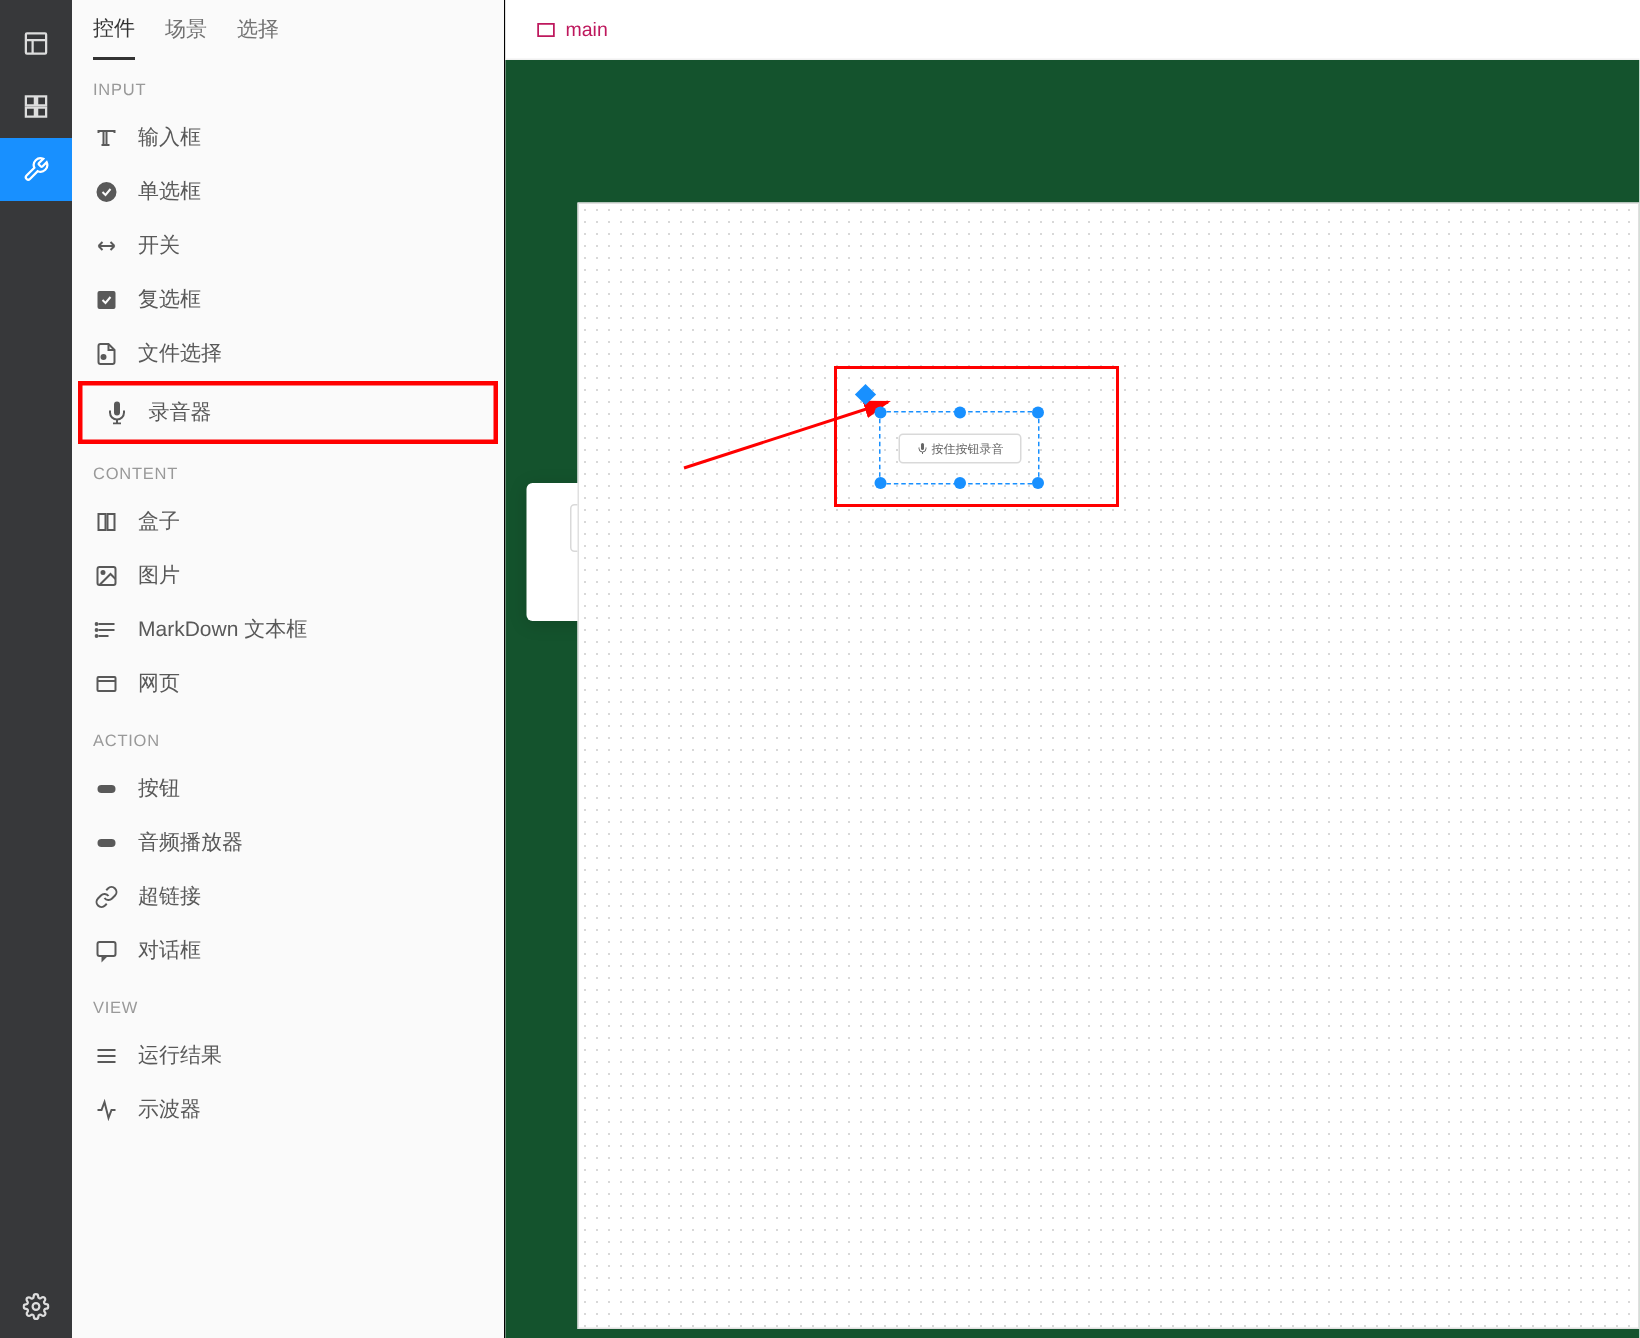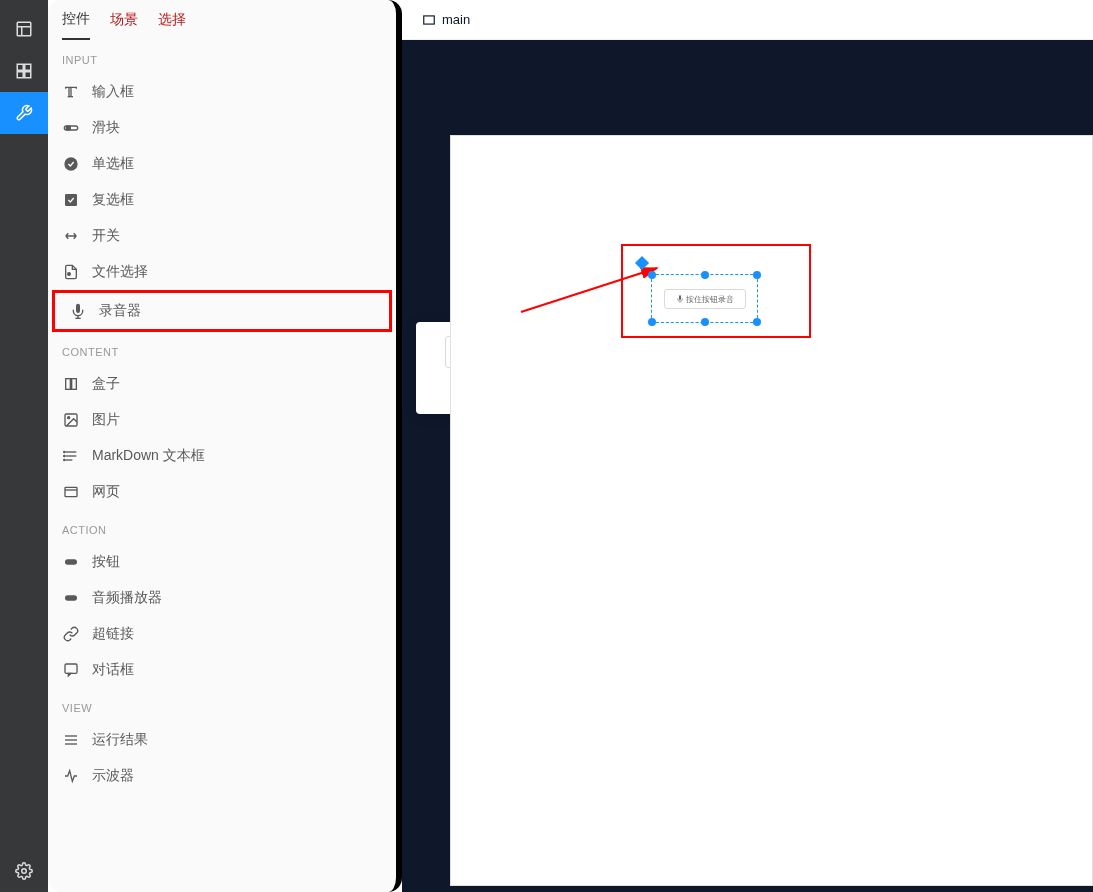"控件" .side-panel { border-radius: 14px -> none; border-right: 6px solid #000000 -> 1px solid #000000; width: 354px -> 289px }
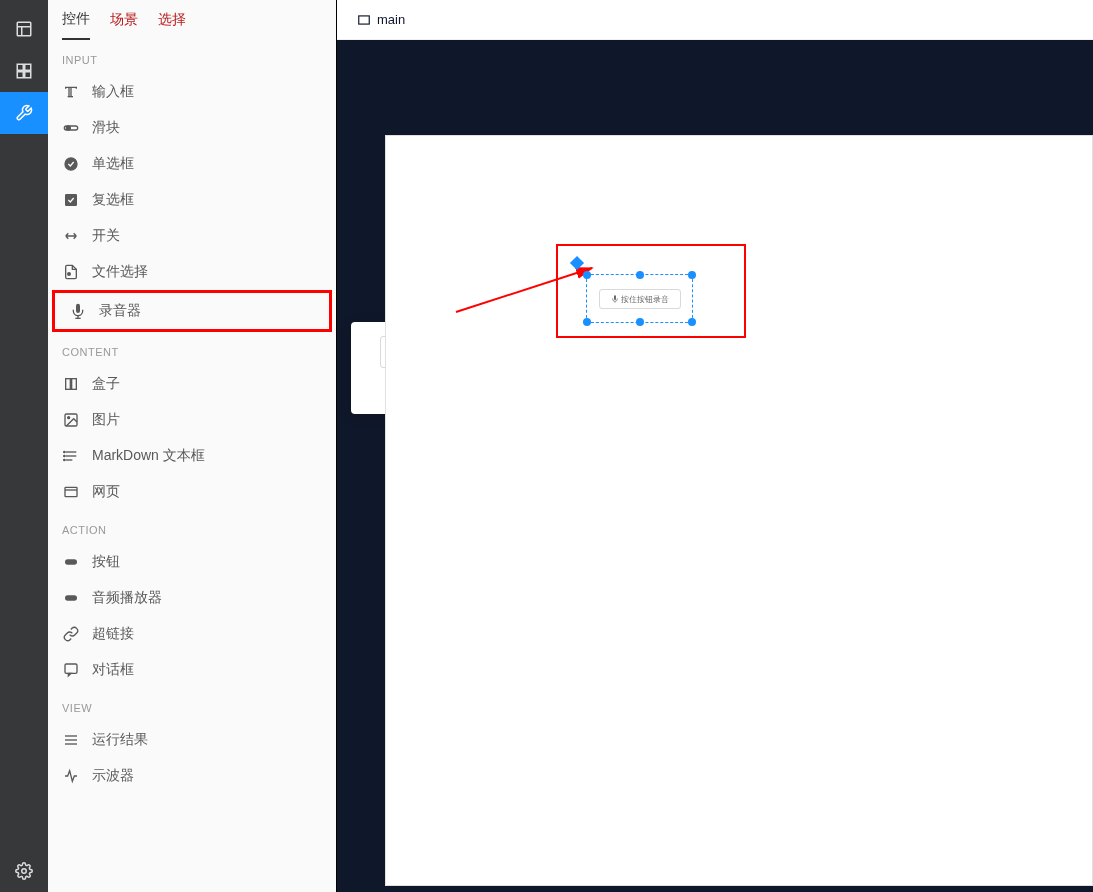"场景" .panel-tab { color: #b91c1c -> #737373 }
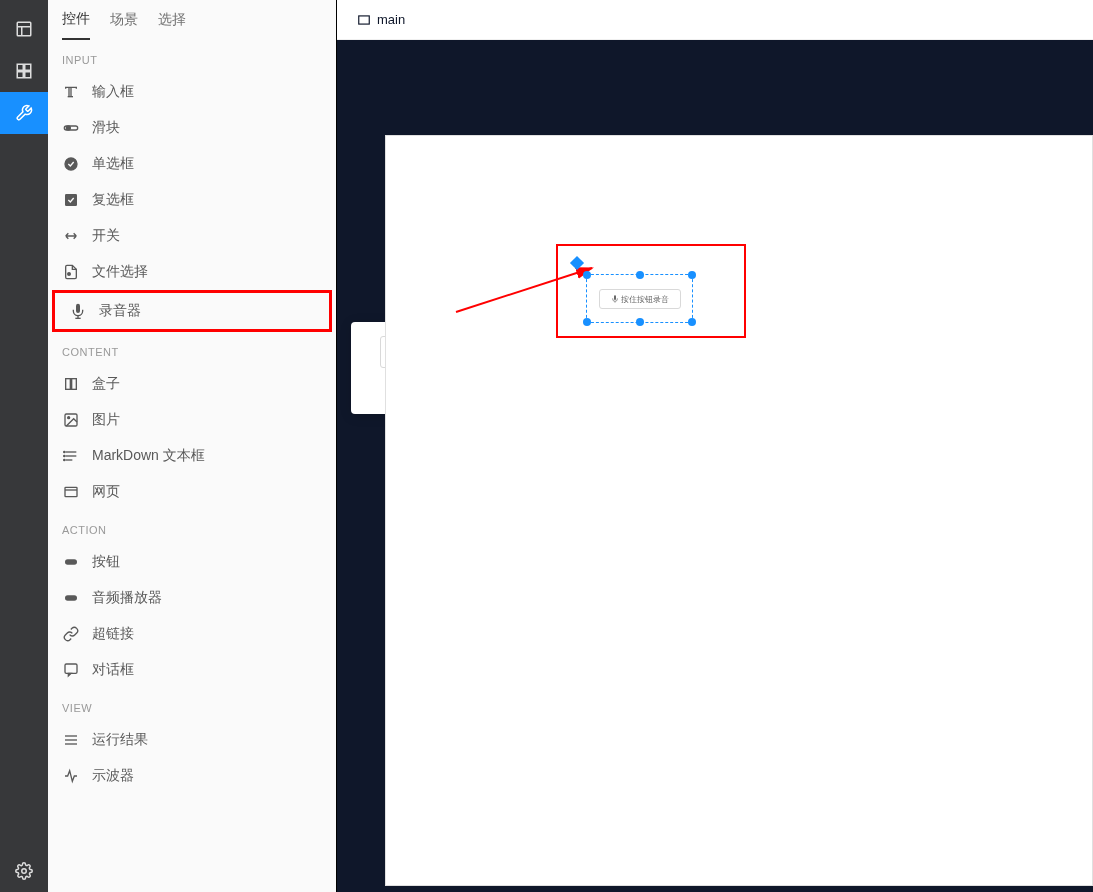"main" .breadcrumb-item { color: #0f172a -> #be185d }
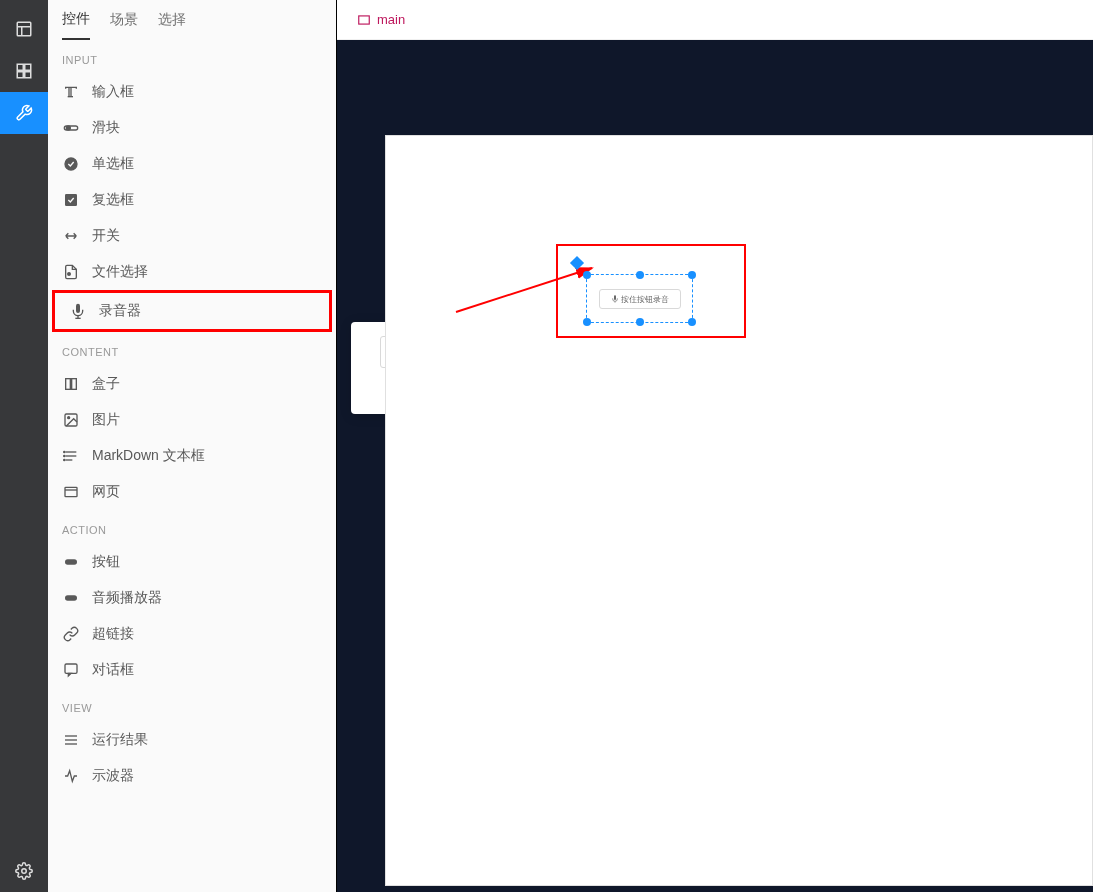"滑块" div.component-item { html: <div> <span> <svg> <rect></rect> <circle></circle> </svg> </span> <span>滑块</span> </div> -> none }
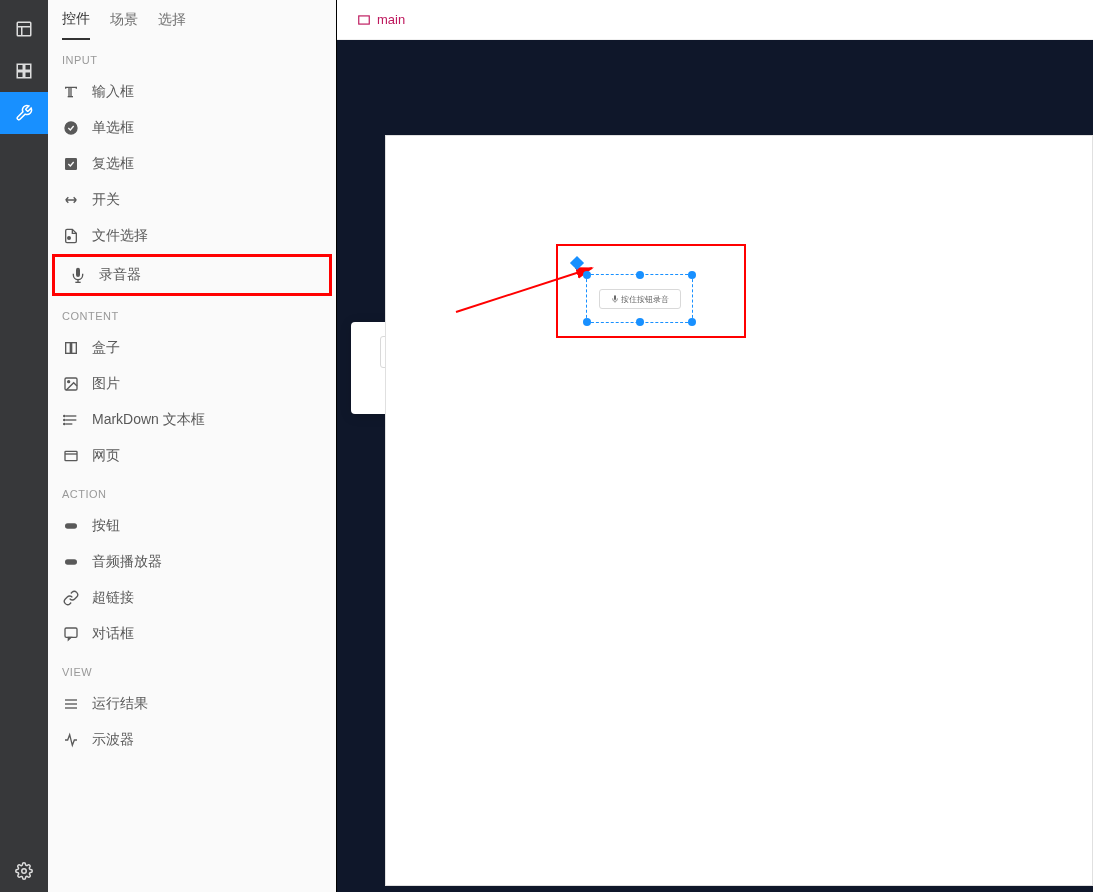"复选框" div.component-item { order: before "开关" -> after "开关" }
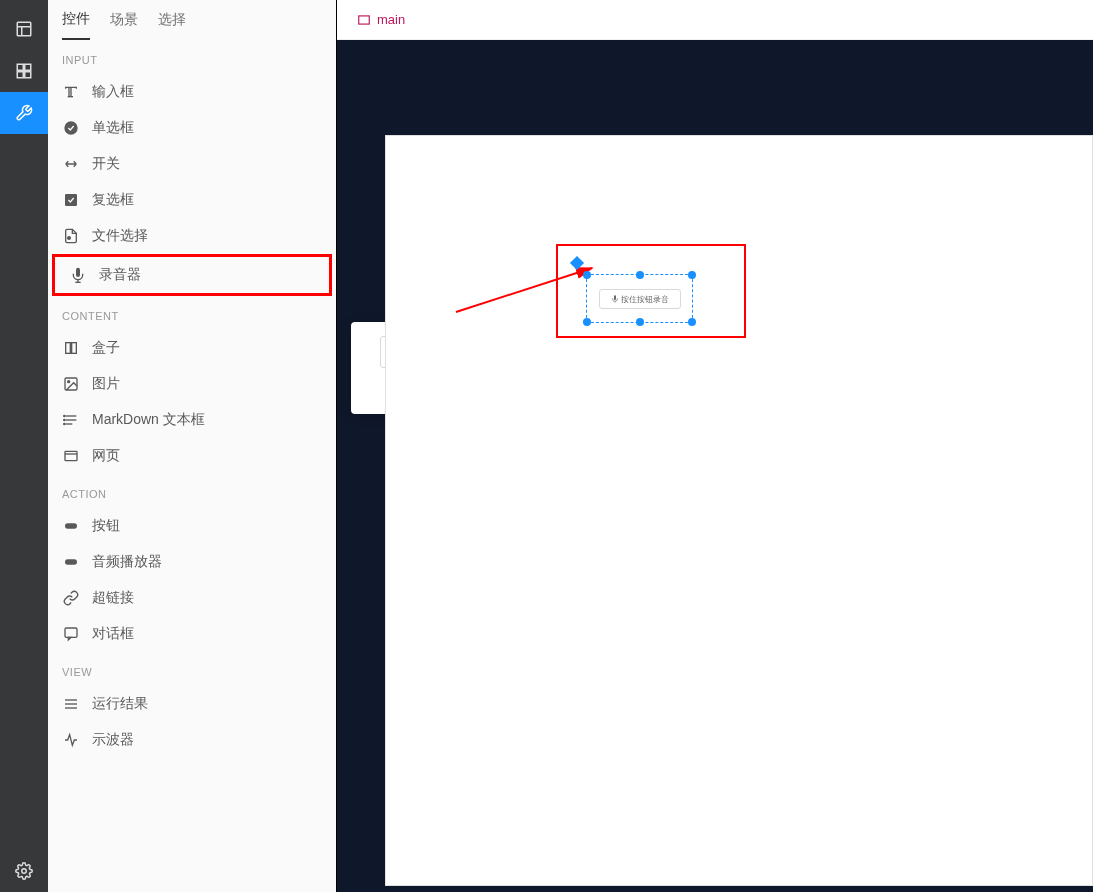"按住按钮录音" .canvas-wrap { background: #0f172a -> #14532d }
